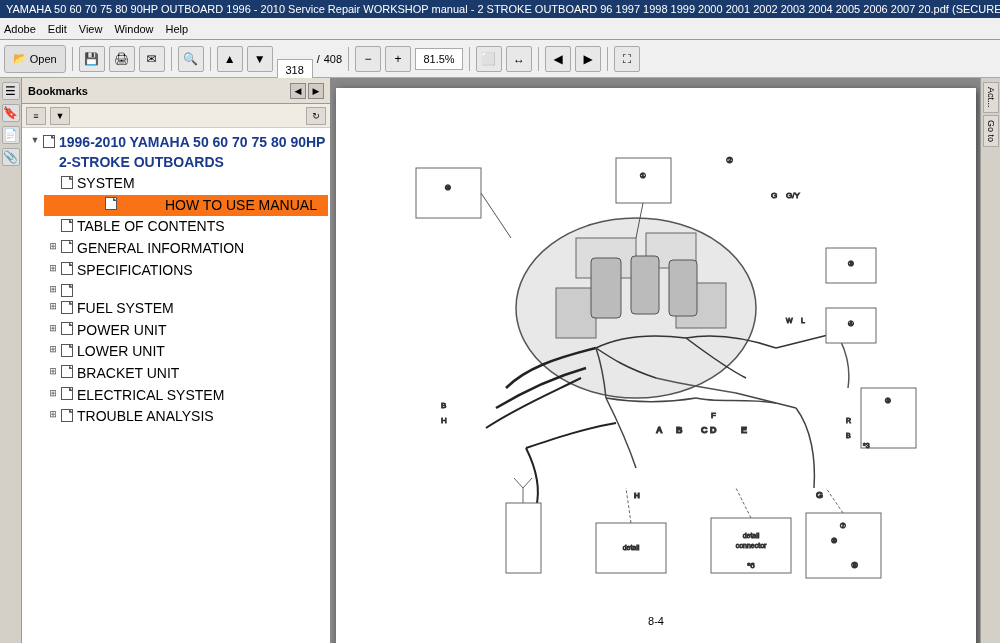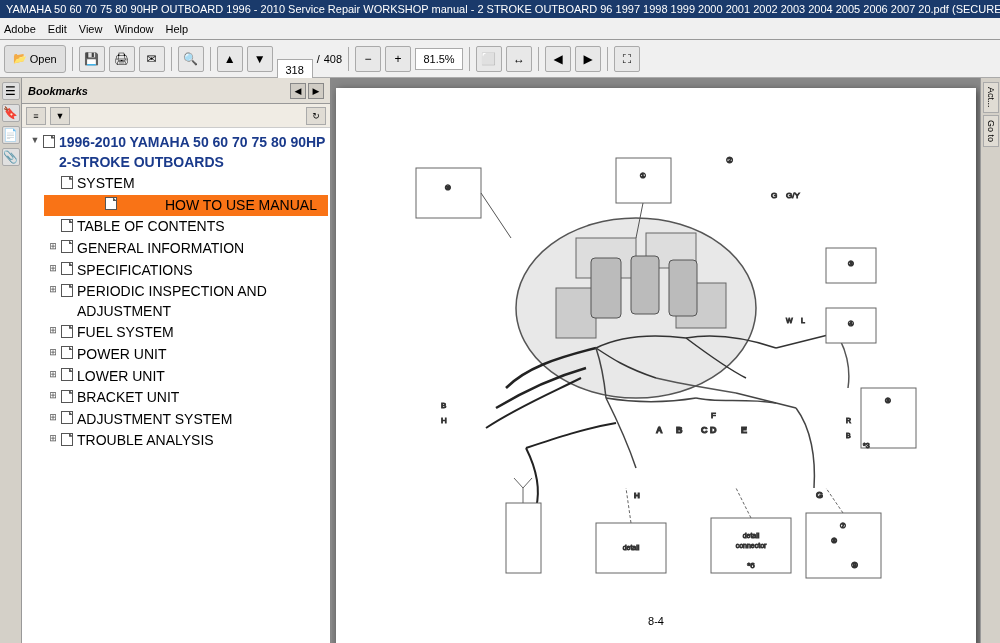"Bookmarks" .bookmarks-header-title { font-style: italic -> none }
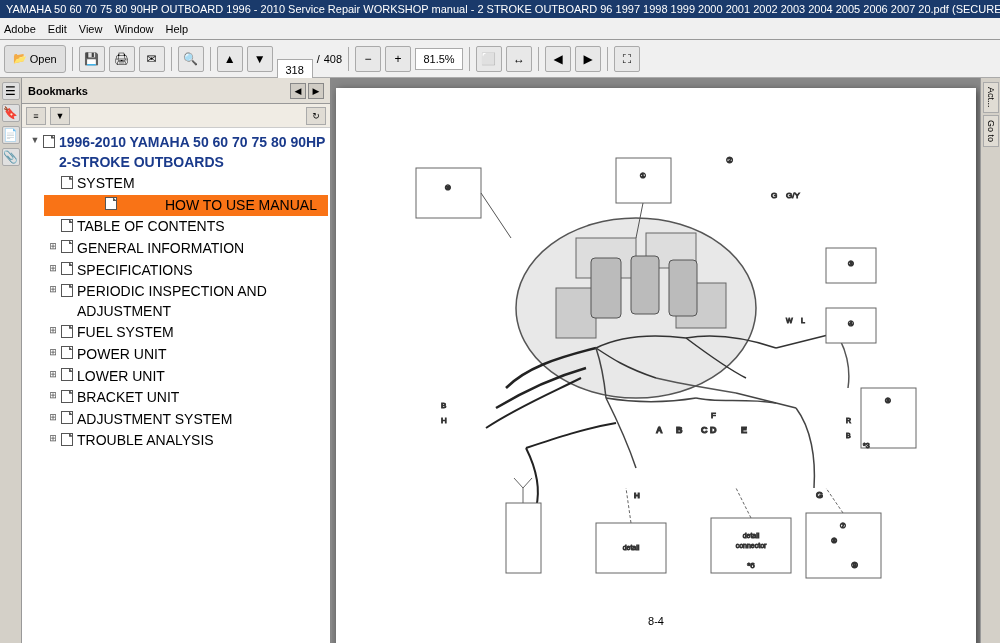"PERIODIC INSPECTION AND ADJUSTMENT" span.bookmark-label { html: <span>PERIODIC INSPECTION AND ADJUSTMENT</span> -> none }
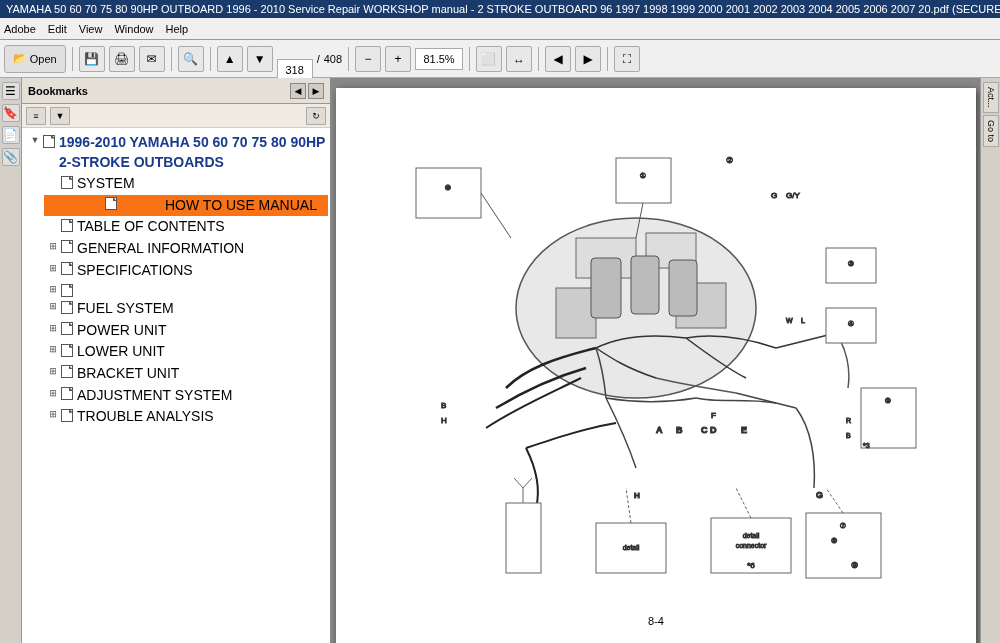"ADJUSTMENT SYSTEM" span.bookmark-label { text: ADJUSTMENT -> ELECTRICAL }
